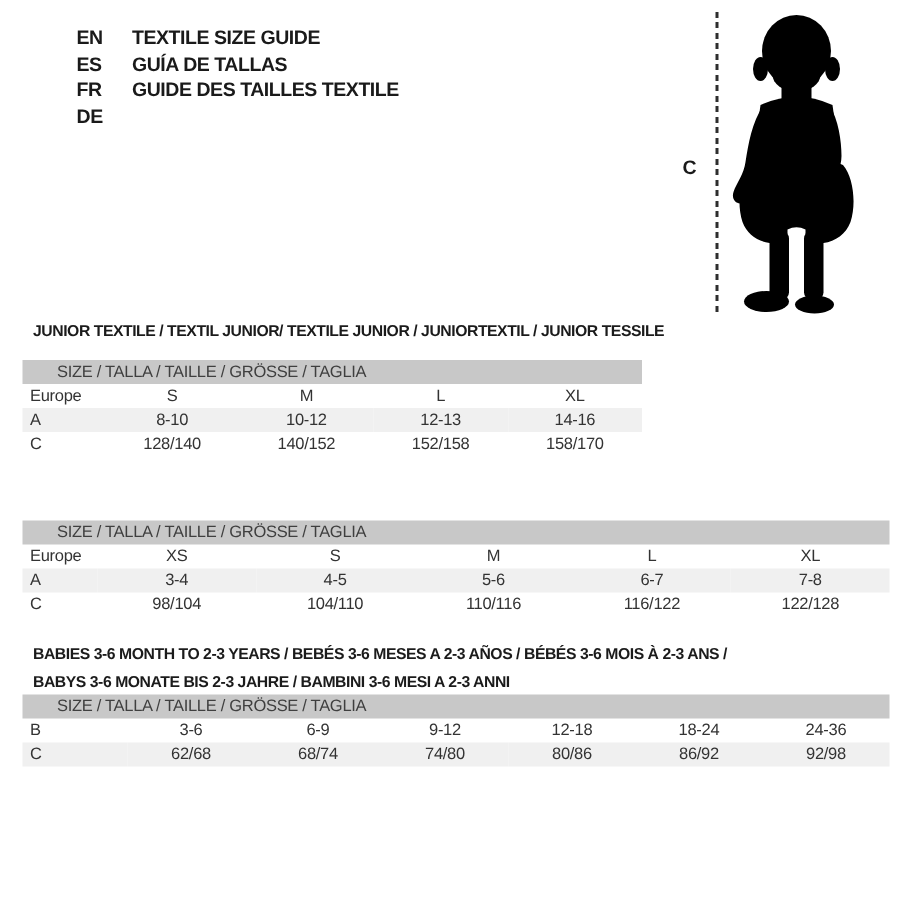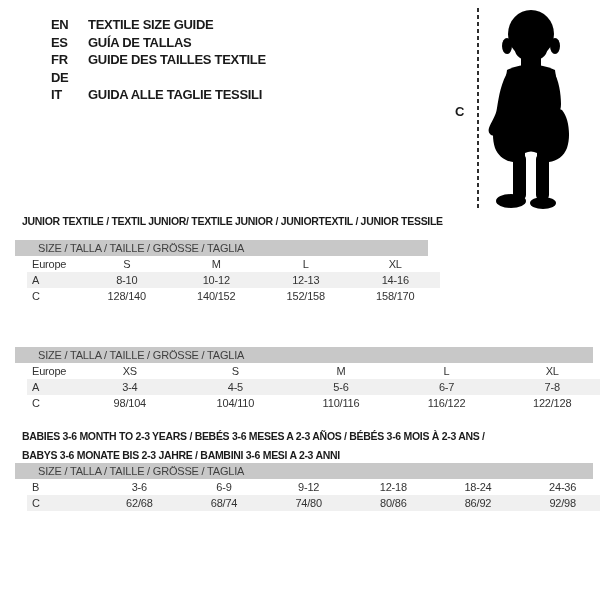"IT" div.lang-row { html: <div> <span>IT</span> <span>GUIDA ALLE TAGLIE TESSILI</span> </div> -> none }
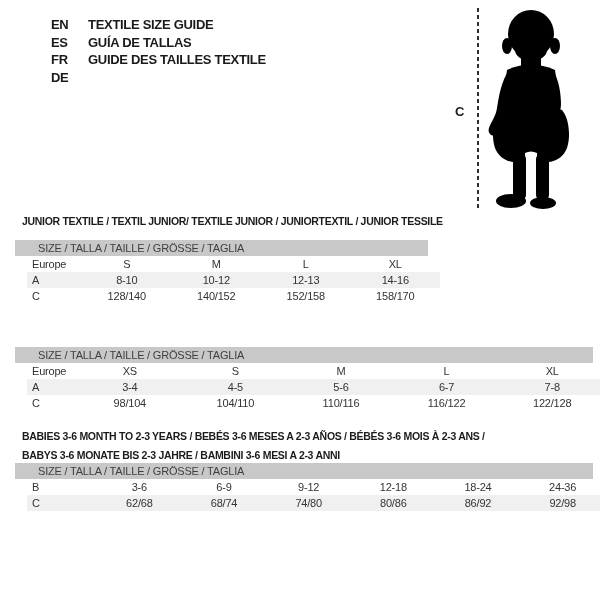"Europe" table.size-table { margin-left: 12px -> none }
